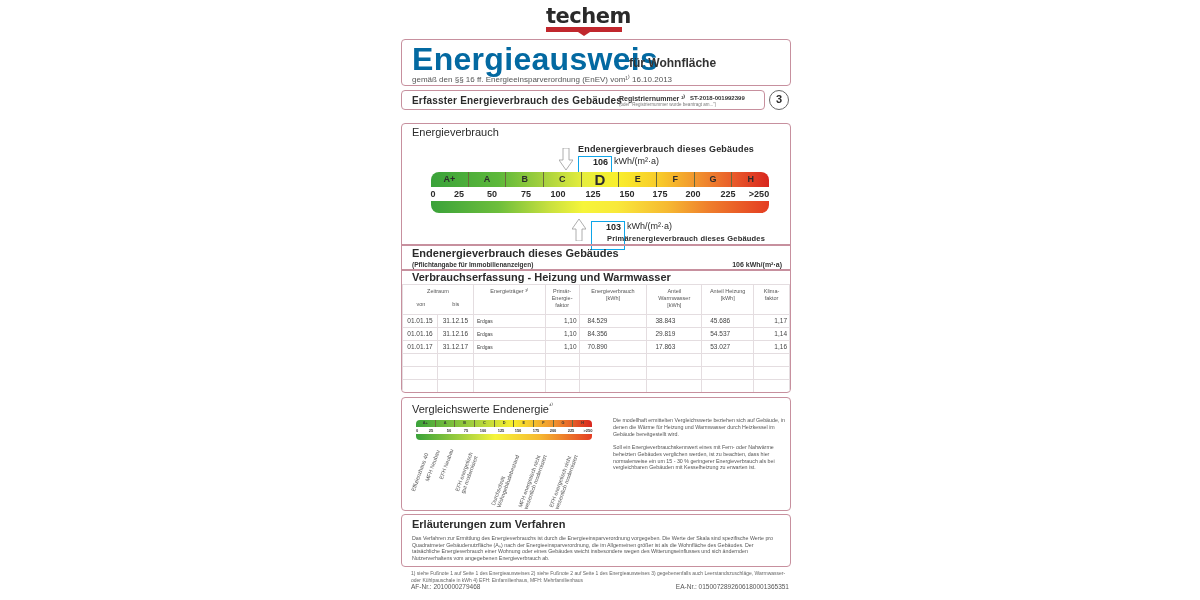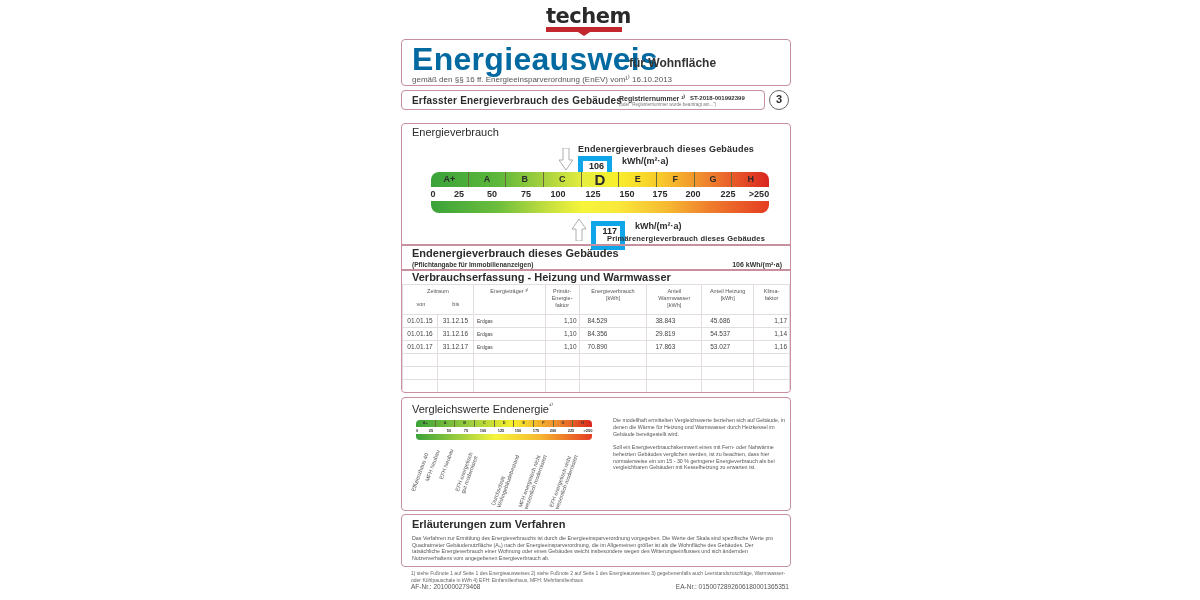"106" .val-box { border: 5px solid #0ea5e9 -> 1px solid #0ea5e9 }
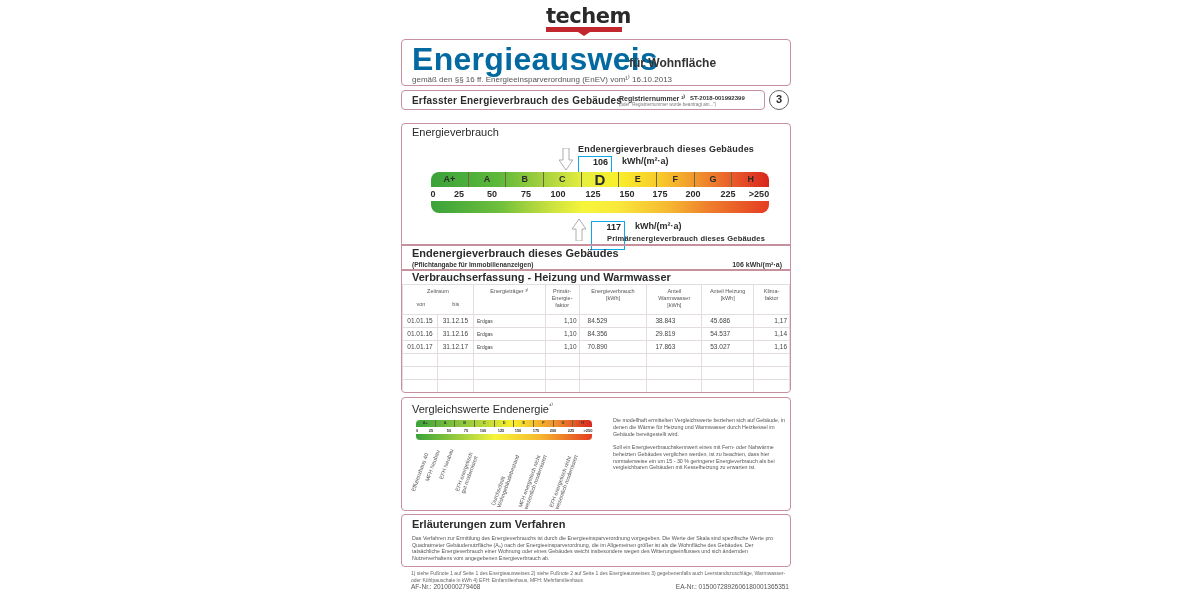"kWh/(m²·a)" .unit { font-weight: bold -> normal; margin-left: 8px -> none }
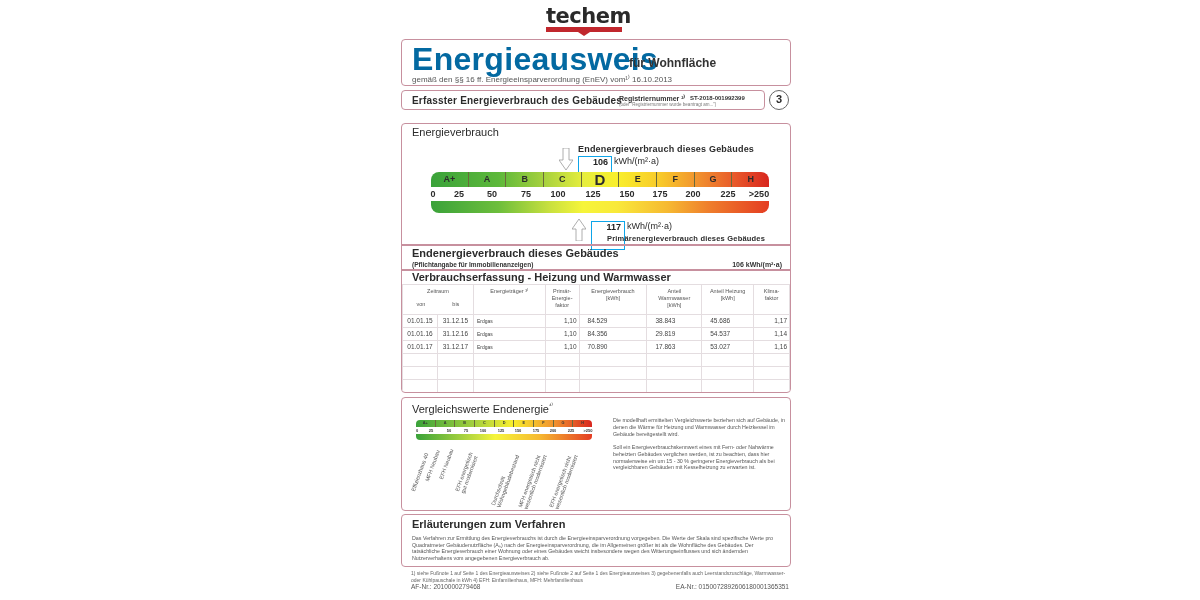"117" div.val-box { text: 117 -> 103 }
